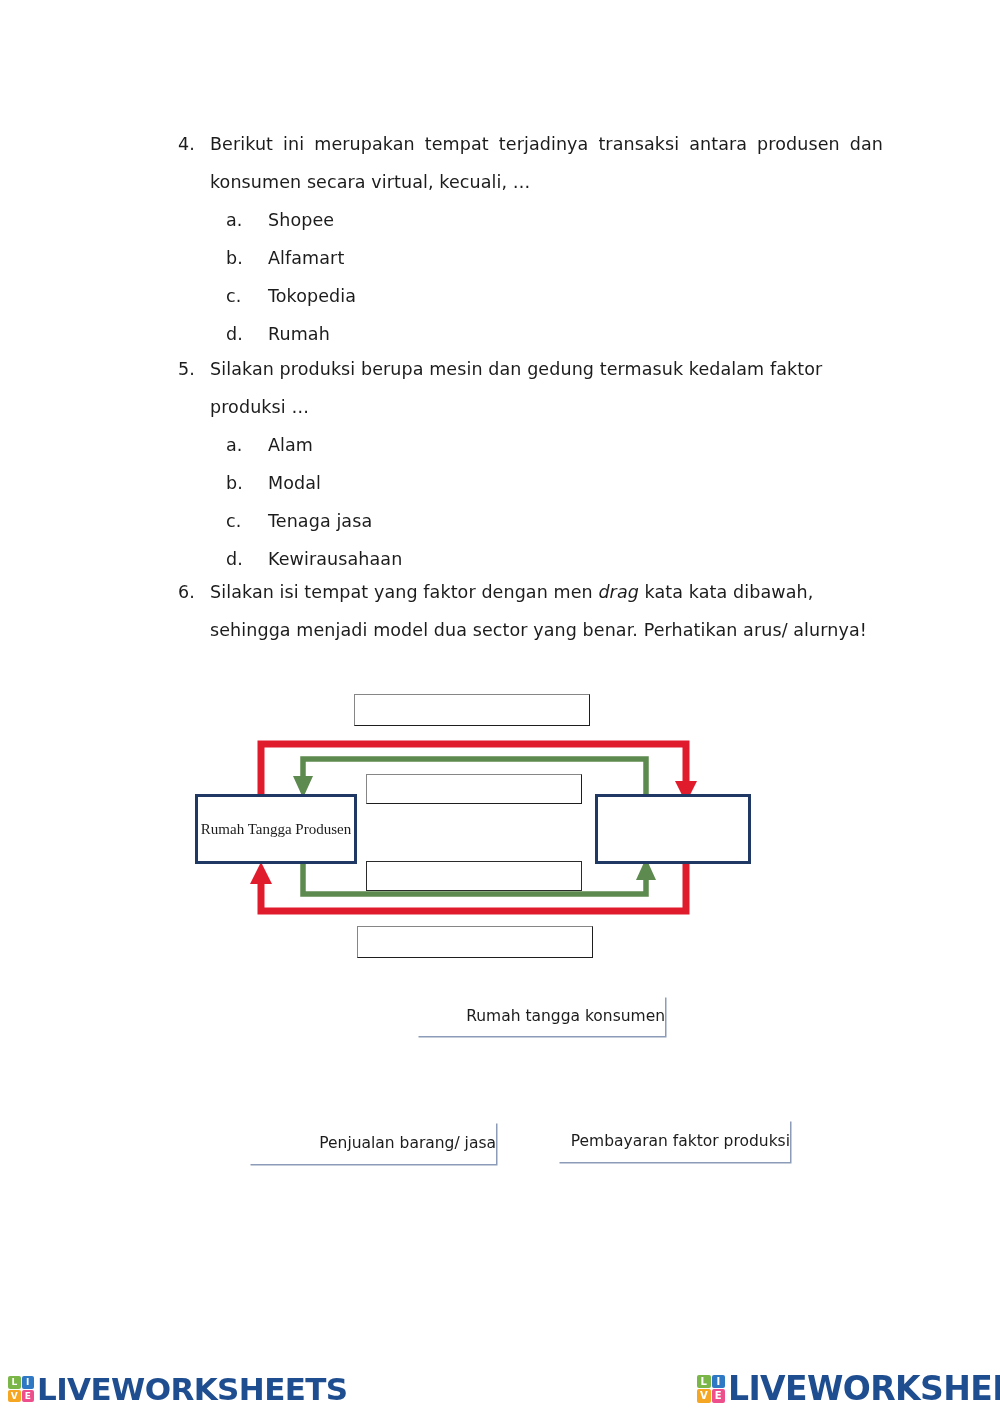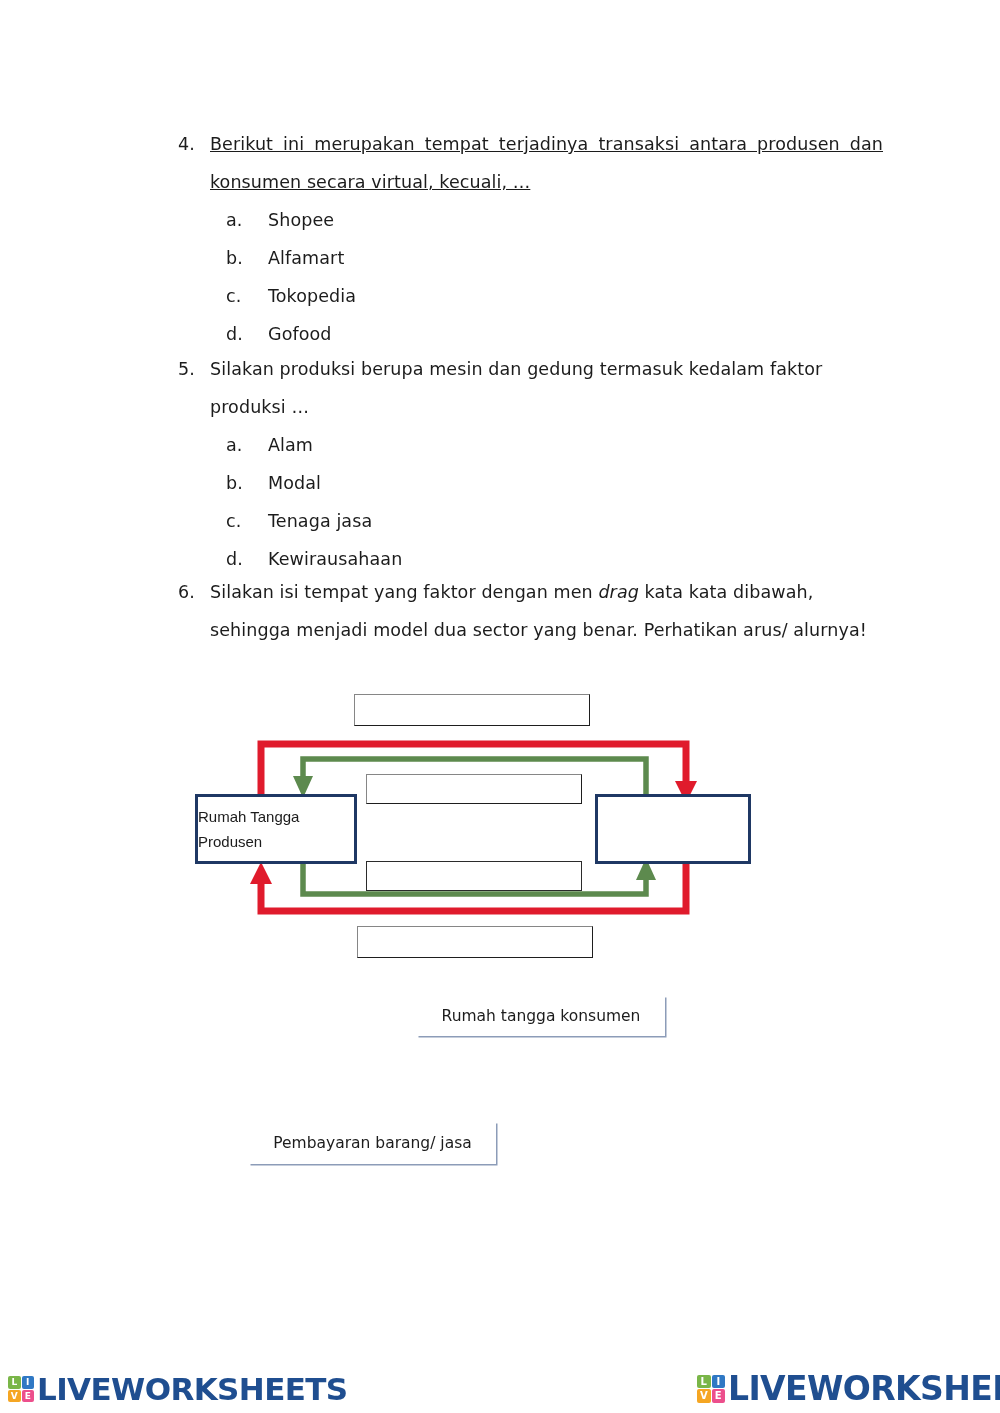"Berikut ini merupakan tempat terjadinya" .qtext.justify { text-decoration: underline -> none }
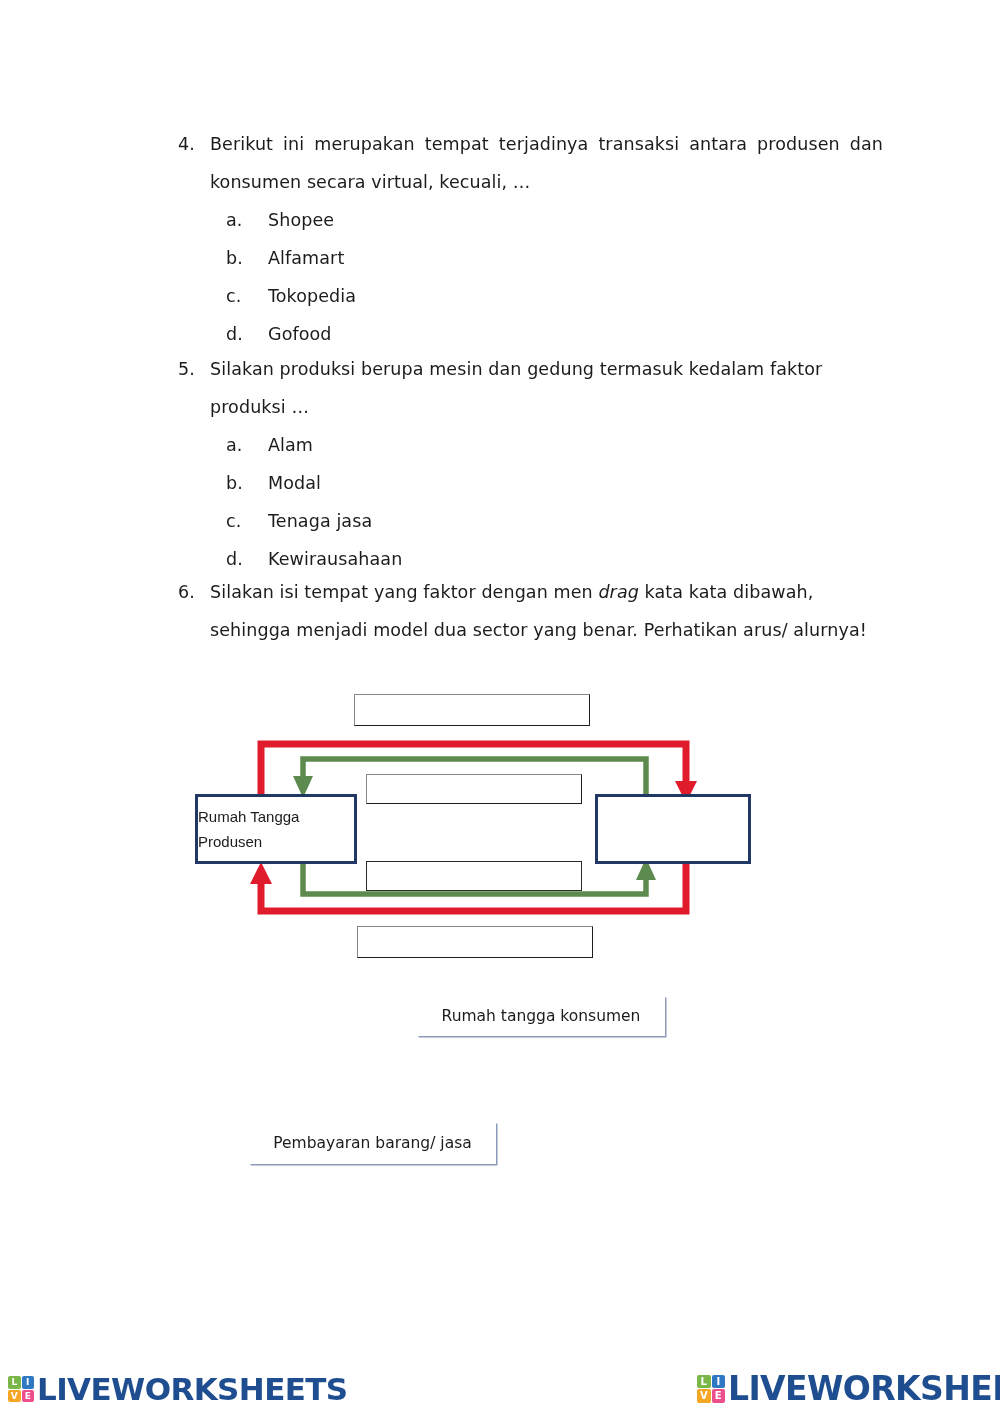"Gofood" div.optlabel { text: Gofood -> Rumah }
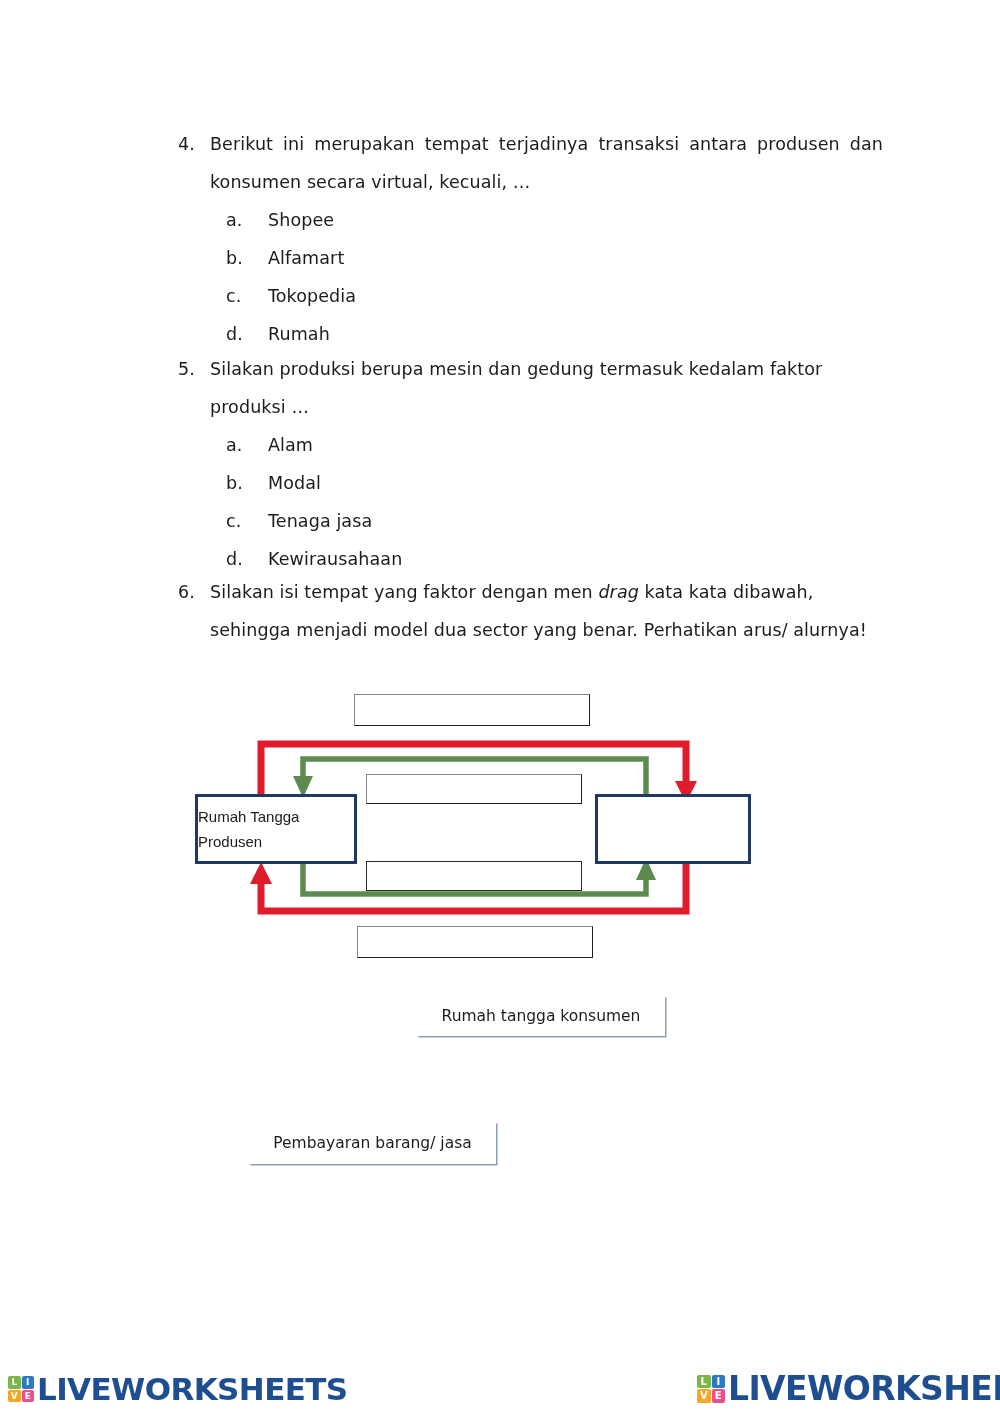"Rumah Tangga Produsen" .entity { font-family: Liberation Sans, sans-serif -> Liberation Serif, serif }
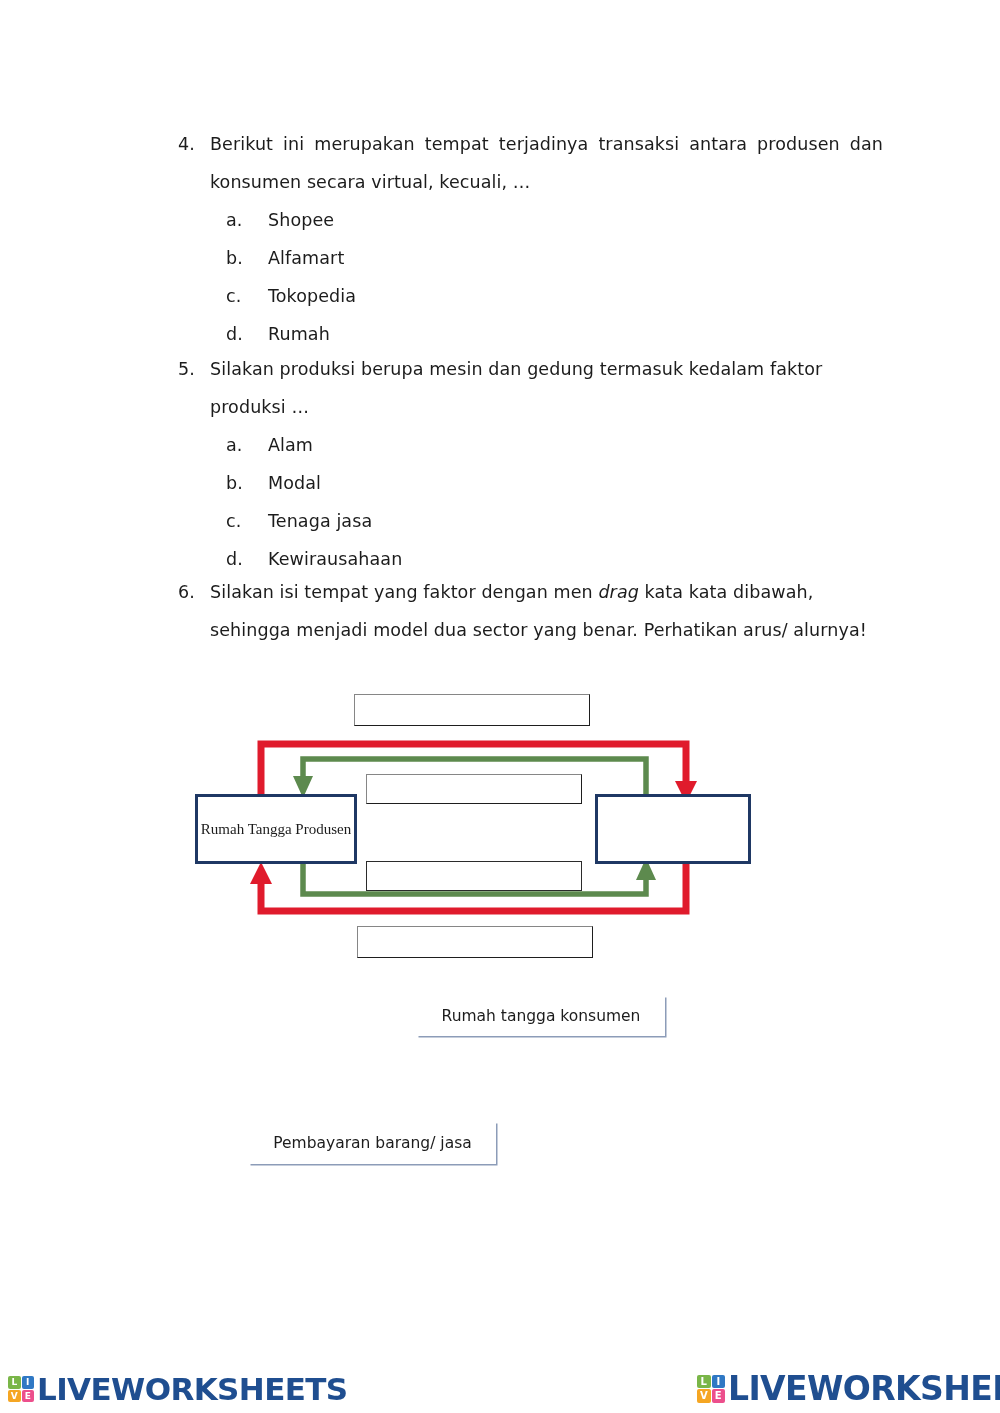"Rumah tangga konsumen" .chip { justify-content: center -> flex-end }
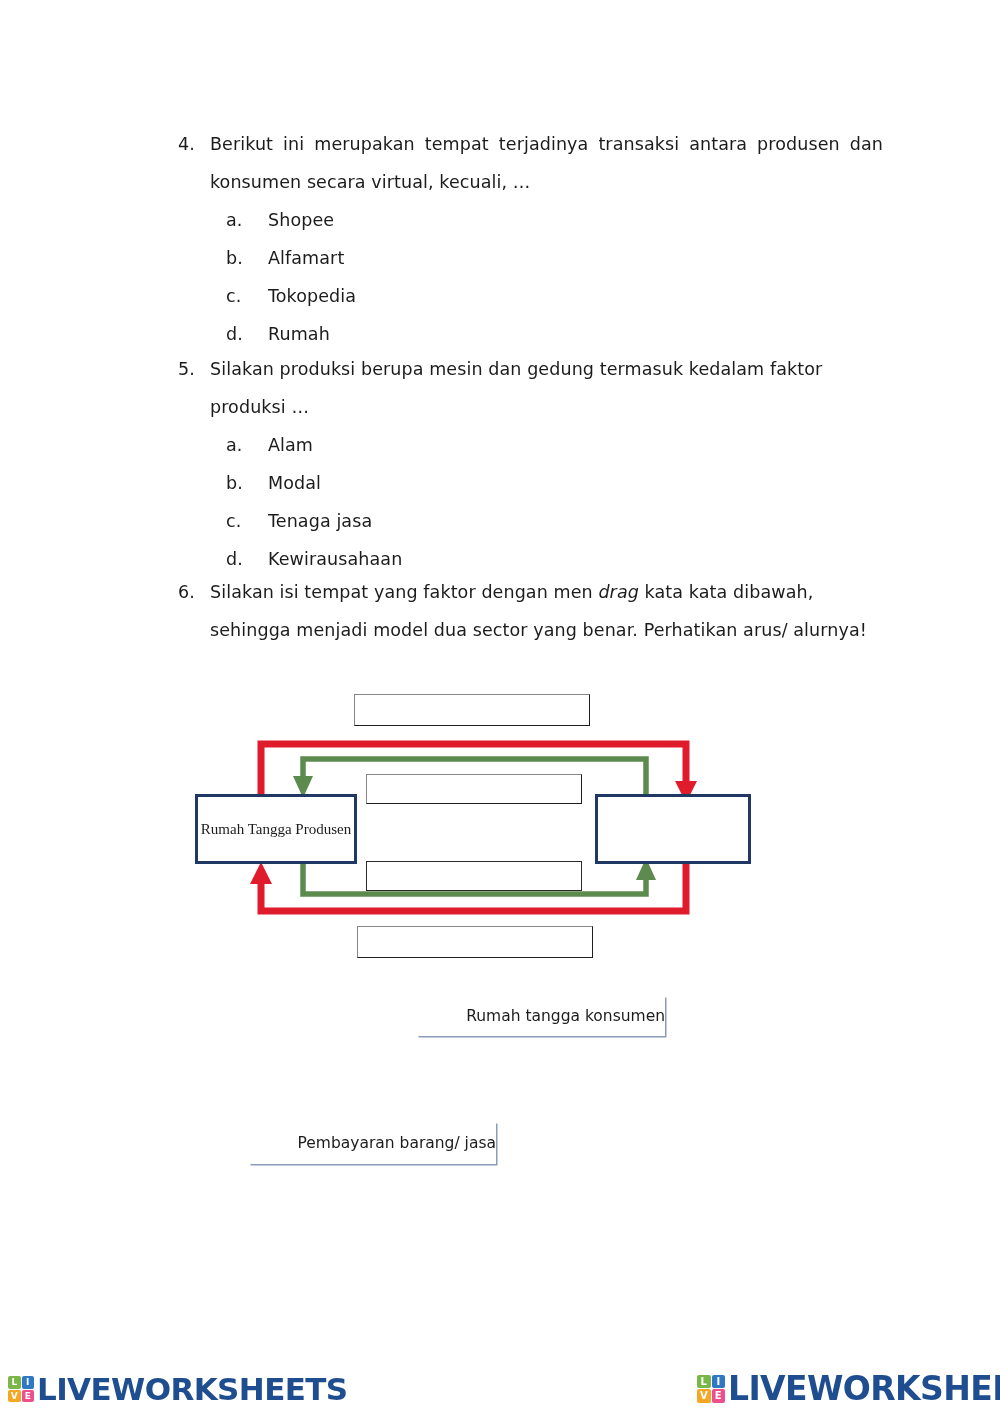"Pembayaran barang/ jasa" span { text: Pembayaran -> Penjualan }
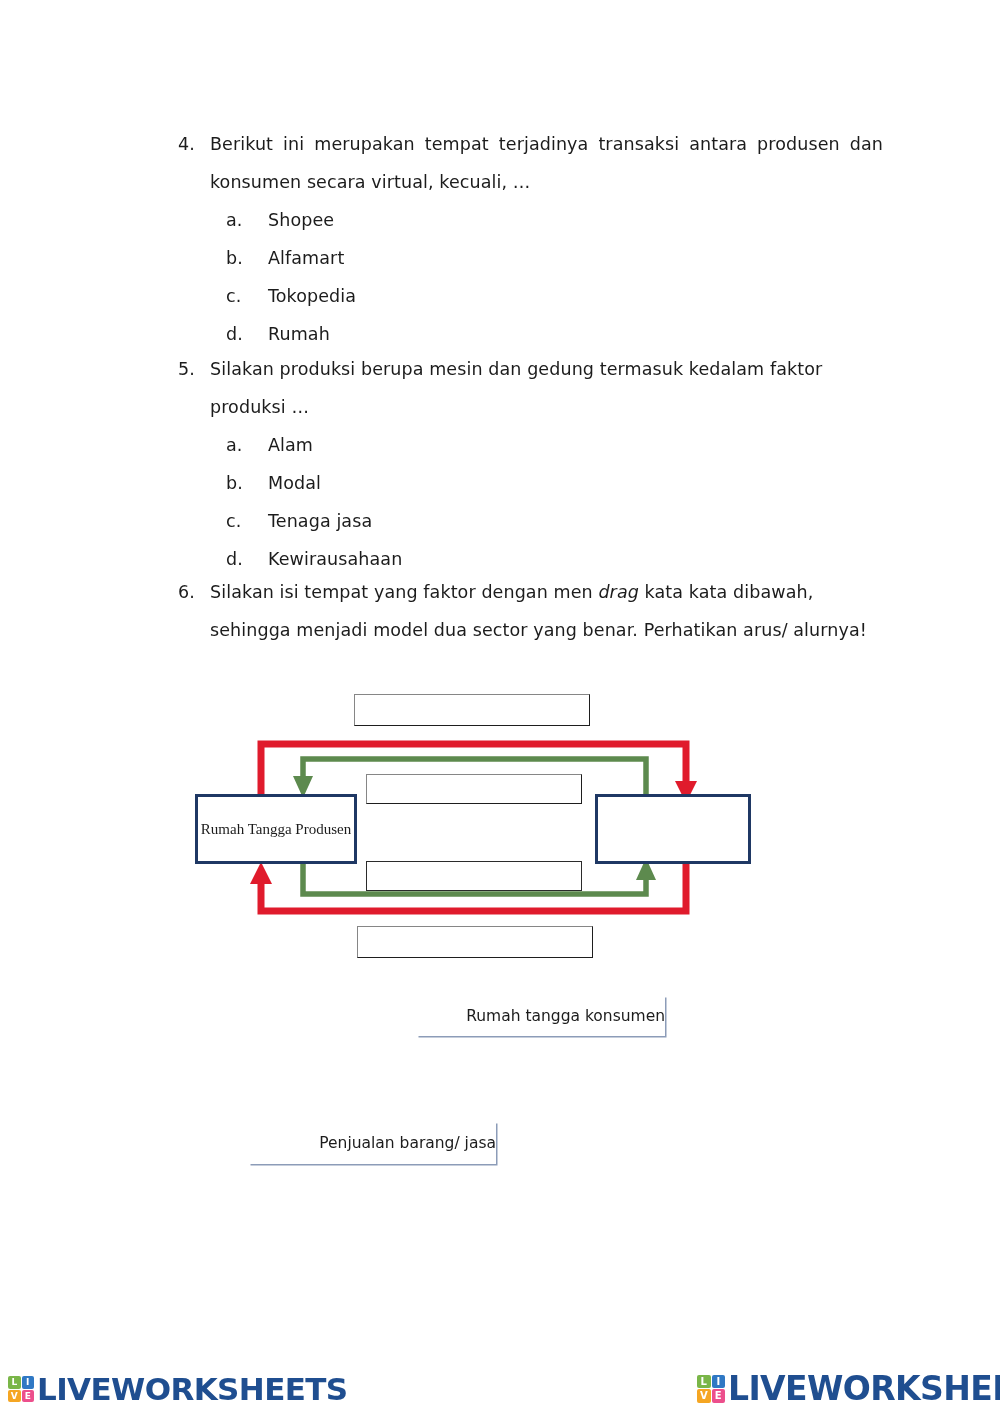"Pembayaran faktor produksi" div.chip { html: none -> <div> <span>Pembayaran faktor produksi</span> </div> }
